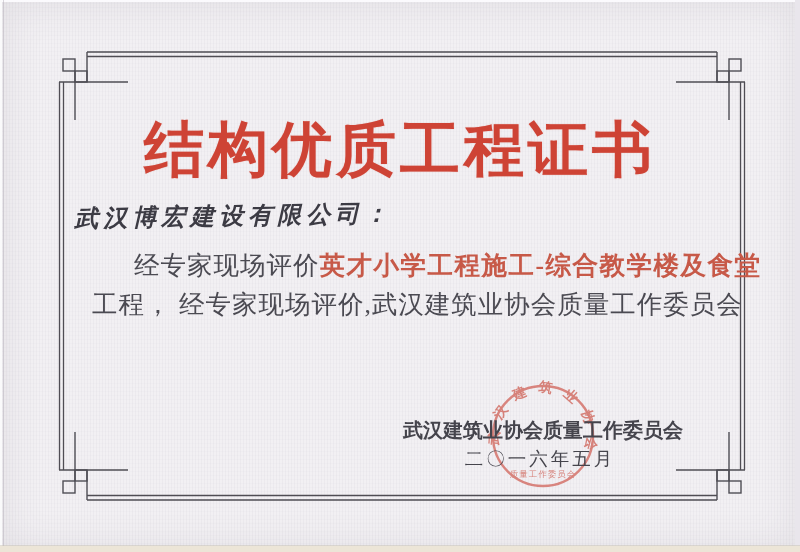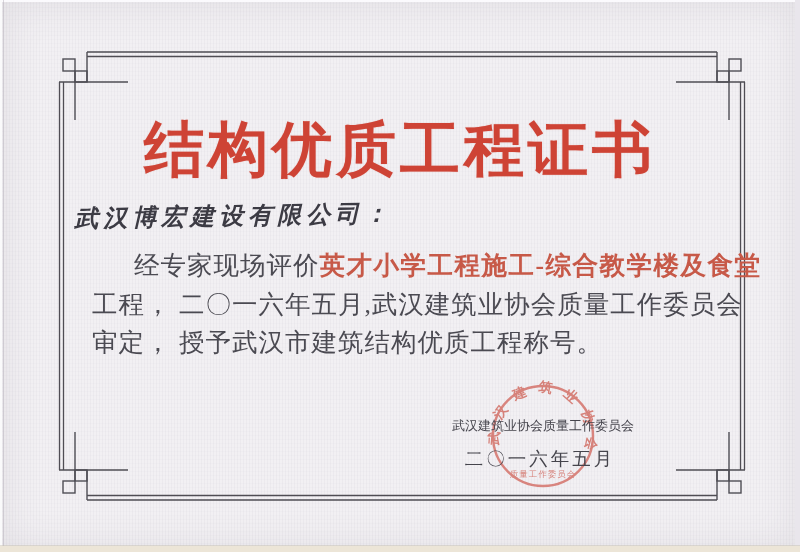"工程， 二〇一六年五月,武汉建筑业协会质量工作委员会" div.body-line { text: 二〇一六年五月 -> 经专家现场评价 }
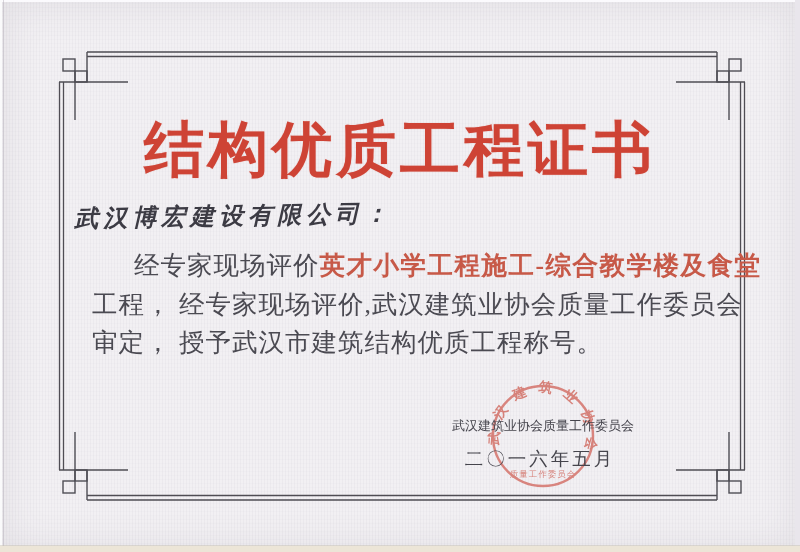"审定， 授予武汉市建筑结构优质工程称号。" div.body-line { html: <div>审定， 授予武汉市建筑结构优质工程称号。</div> -> none }
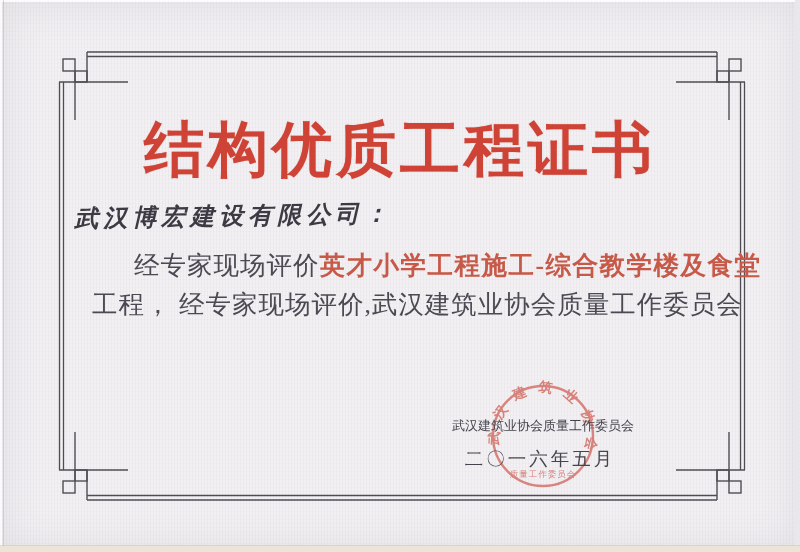"武汉建筑业协会质量工作委员会" .issuer { font-size: 13px -> 20px; font-weight: 400 -> 700 }
